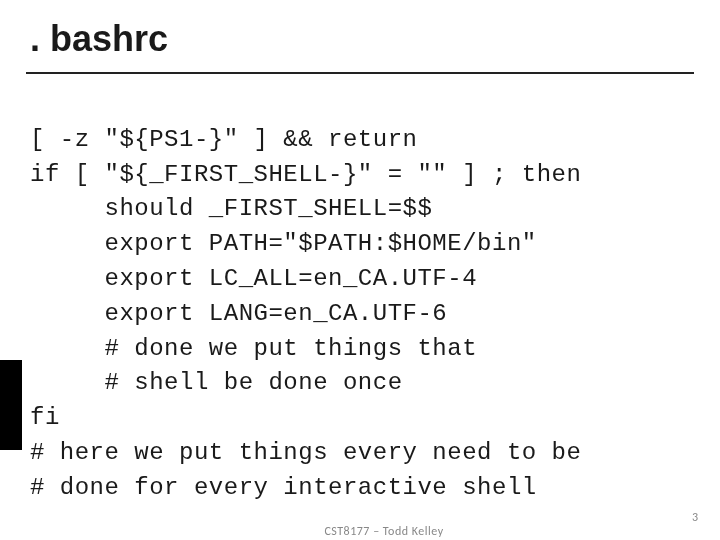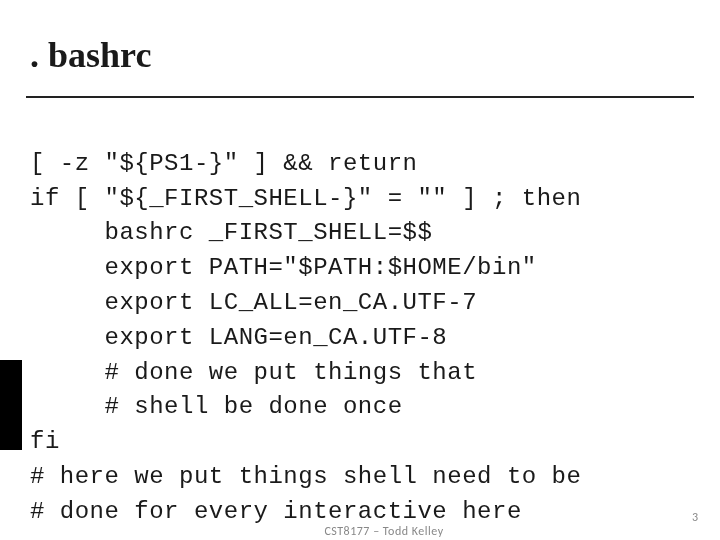". bashrc" .title { font-family: Liberation Serif, serif -> Liberation Sans, sans-serif; margin-top: 16px -> none; padding: 0 0 20px 30px -> 0 0 12px 30px }
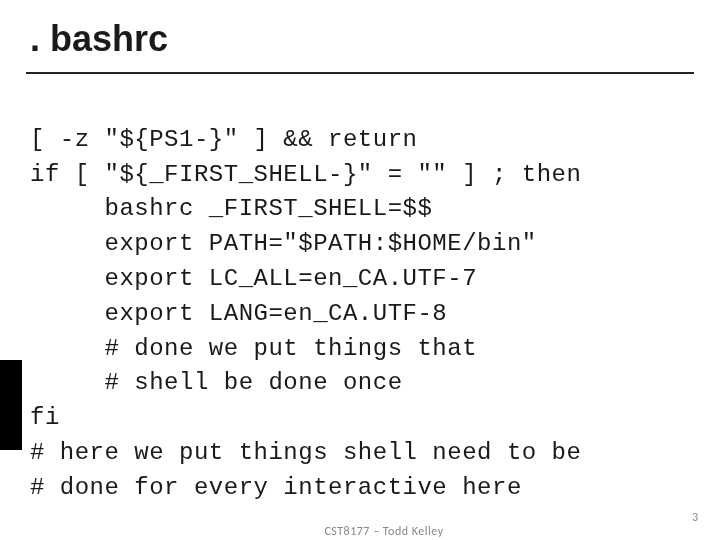"bashrc _FIRST_SHELL=$$" span { text: bashrc -> should }
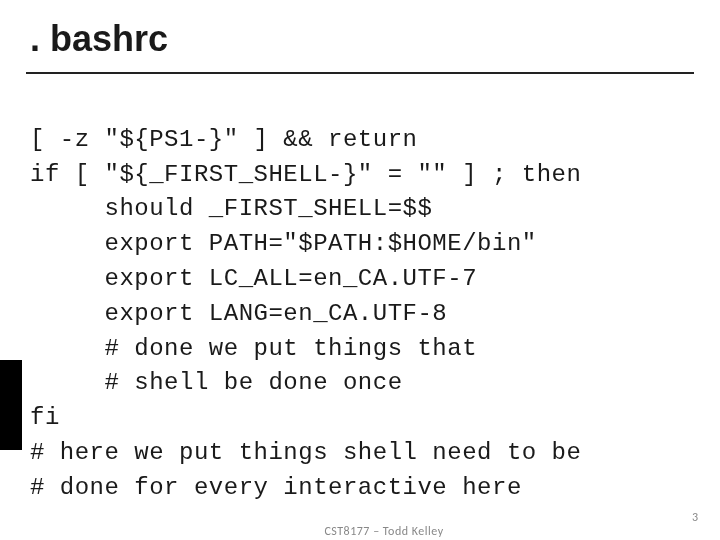"export LC_ALL=en_CA.UTF-7" span { text: CA.UTF-7 -> CA.UTF-4 }
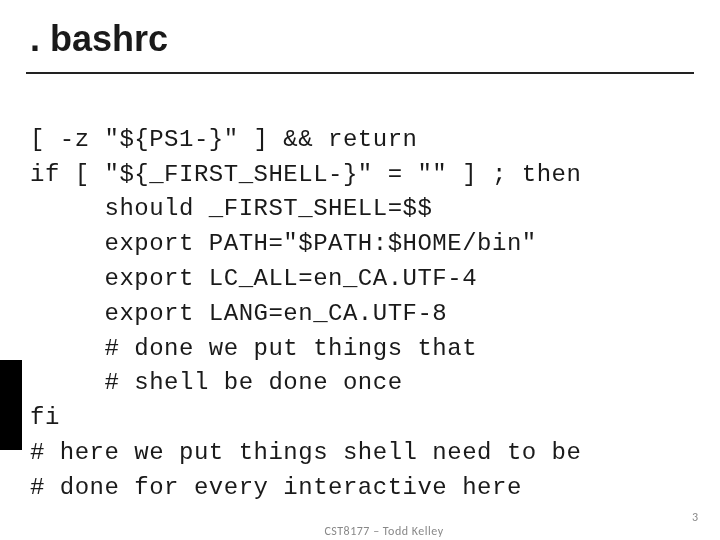"export LANG=en_CA.UTF-8" span { text: CA.UTF-8 -> CA.UTF-6 }
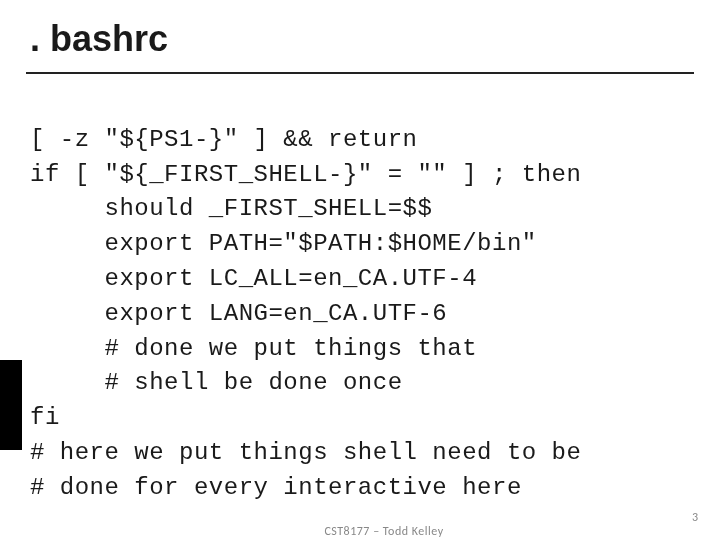"# here we put things" span { text: shell -> every }
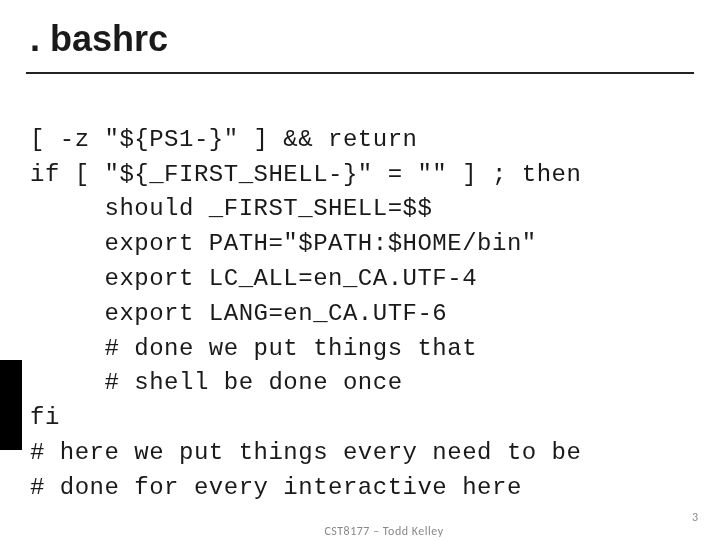"# done for every interactive" span { text: here -> shell }
